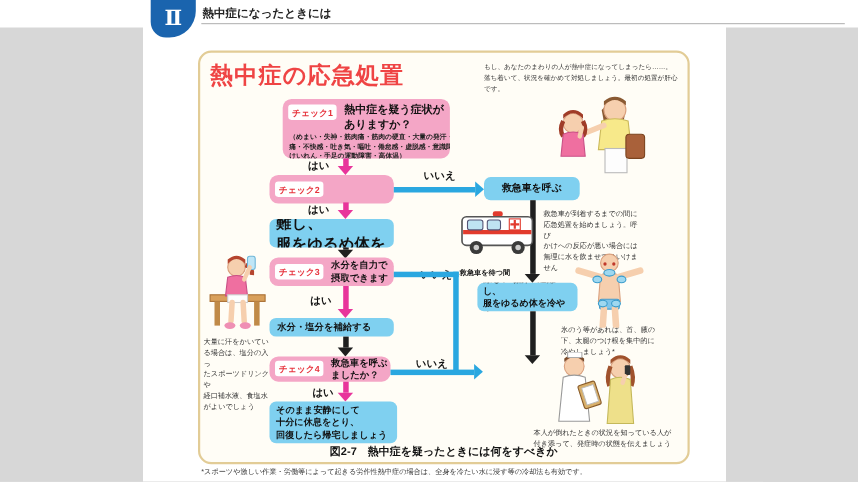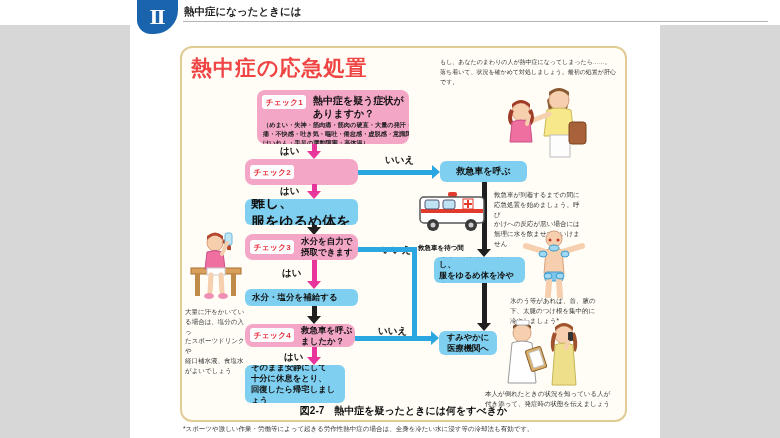"すみやかに" div.box-blue { html: <div> <div>すみやかに 医療機関へ</div> </div> -> none }
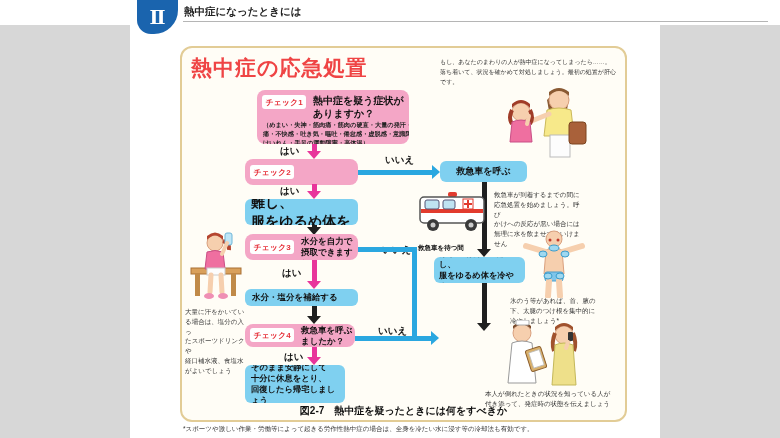"そのまま安静にして" div.box-blue { width: 100px -> 116px }
